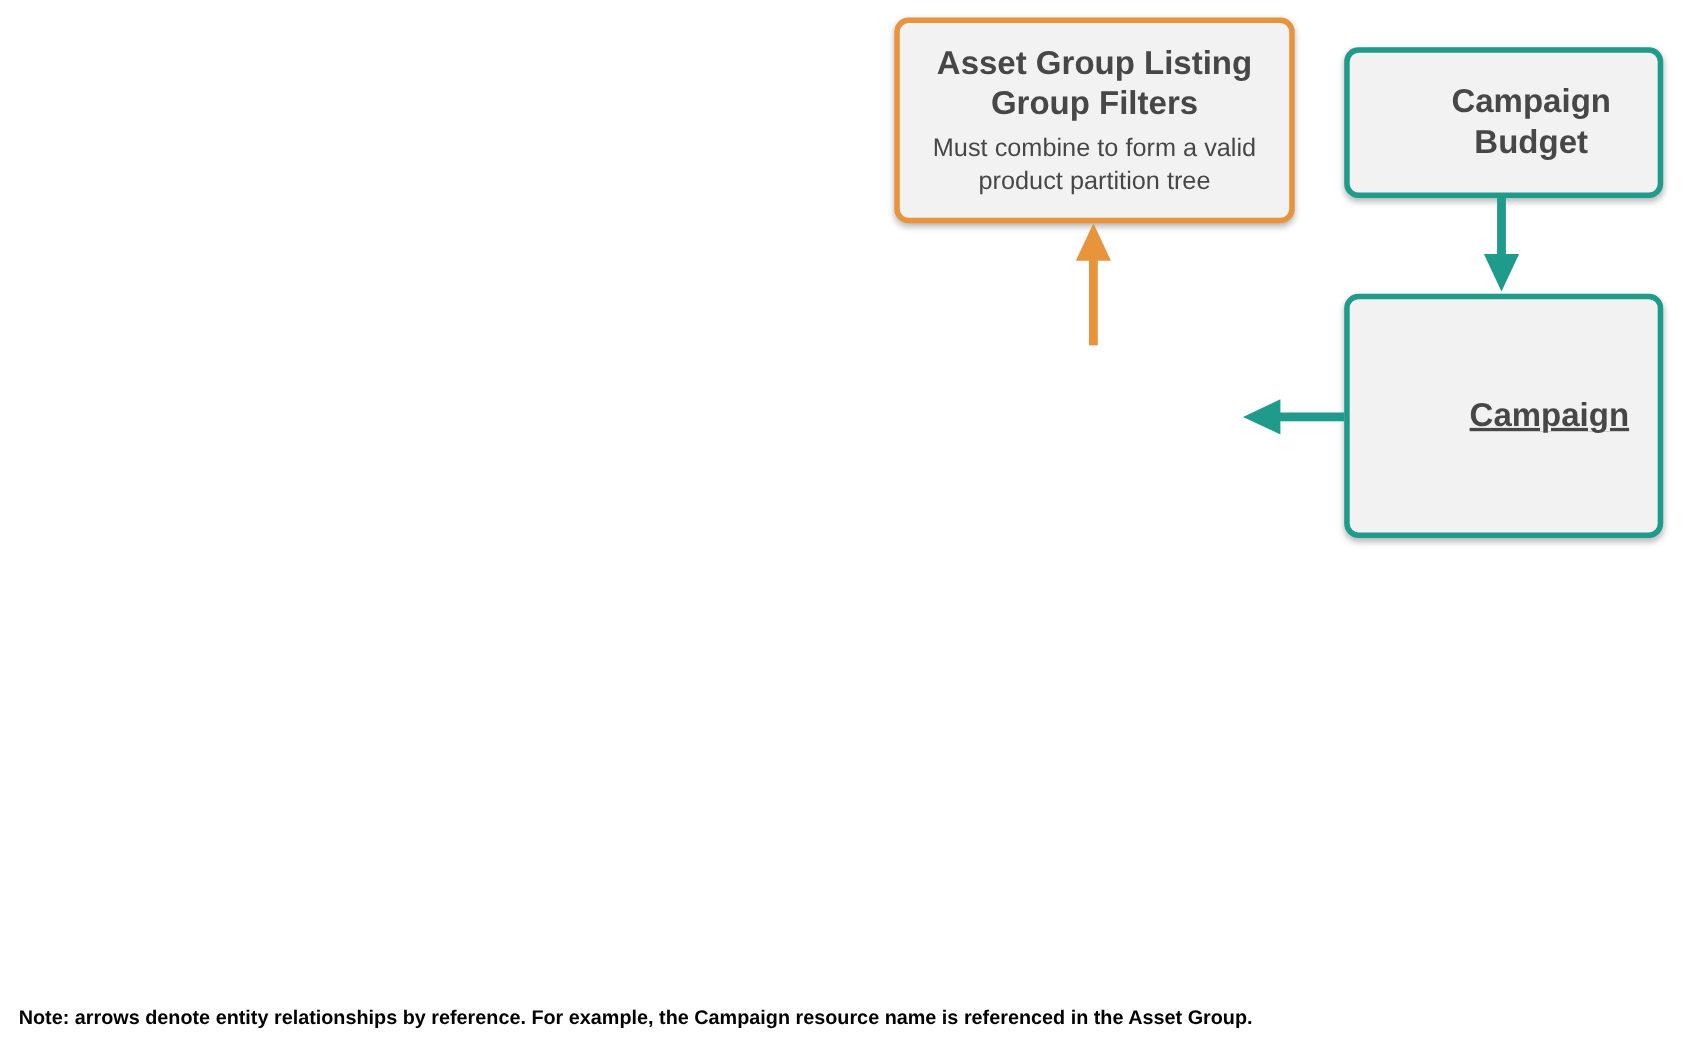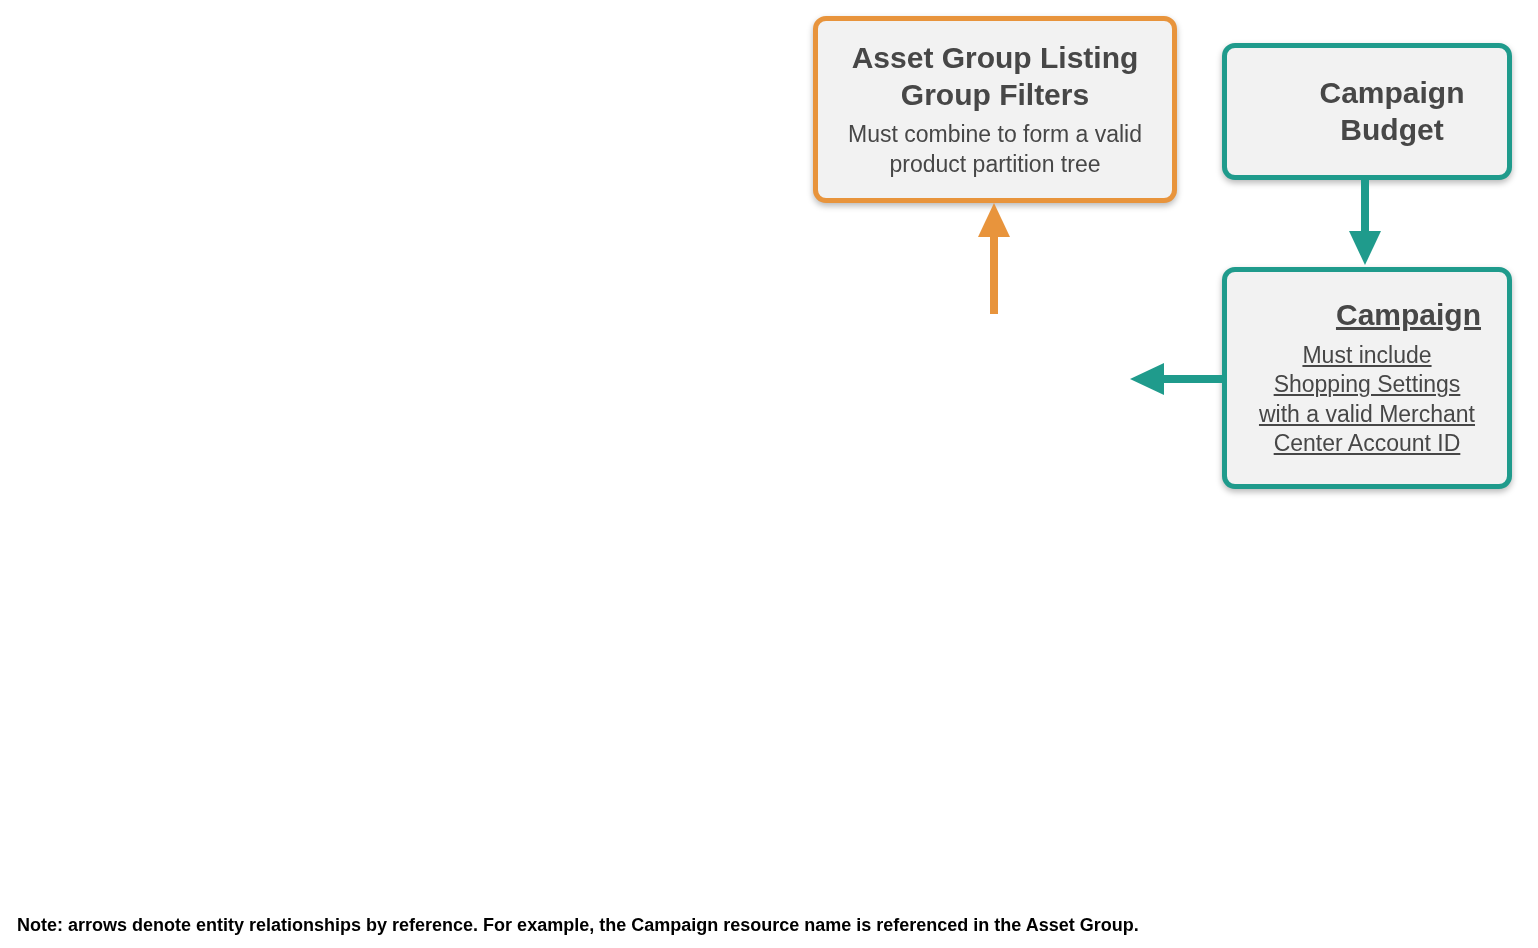"Must include Shopping Settings with" div.node-subtitle { html: <div>Must include Shopping Settings with a valid Merchant Center Account ID</div> -> none }
